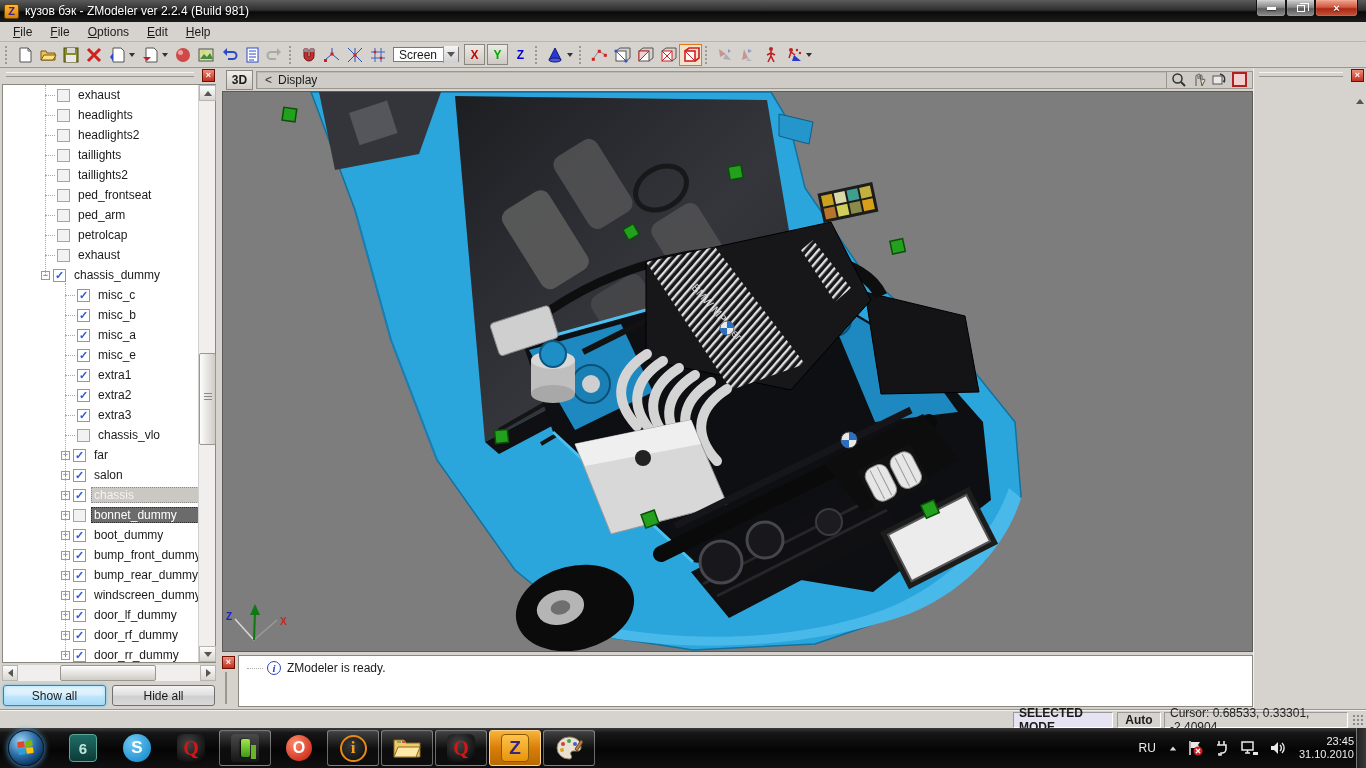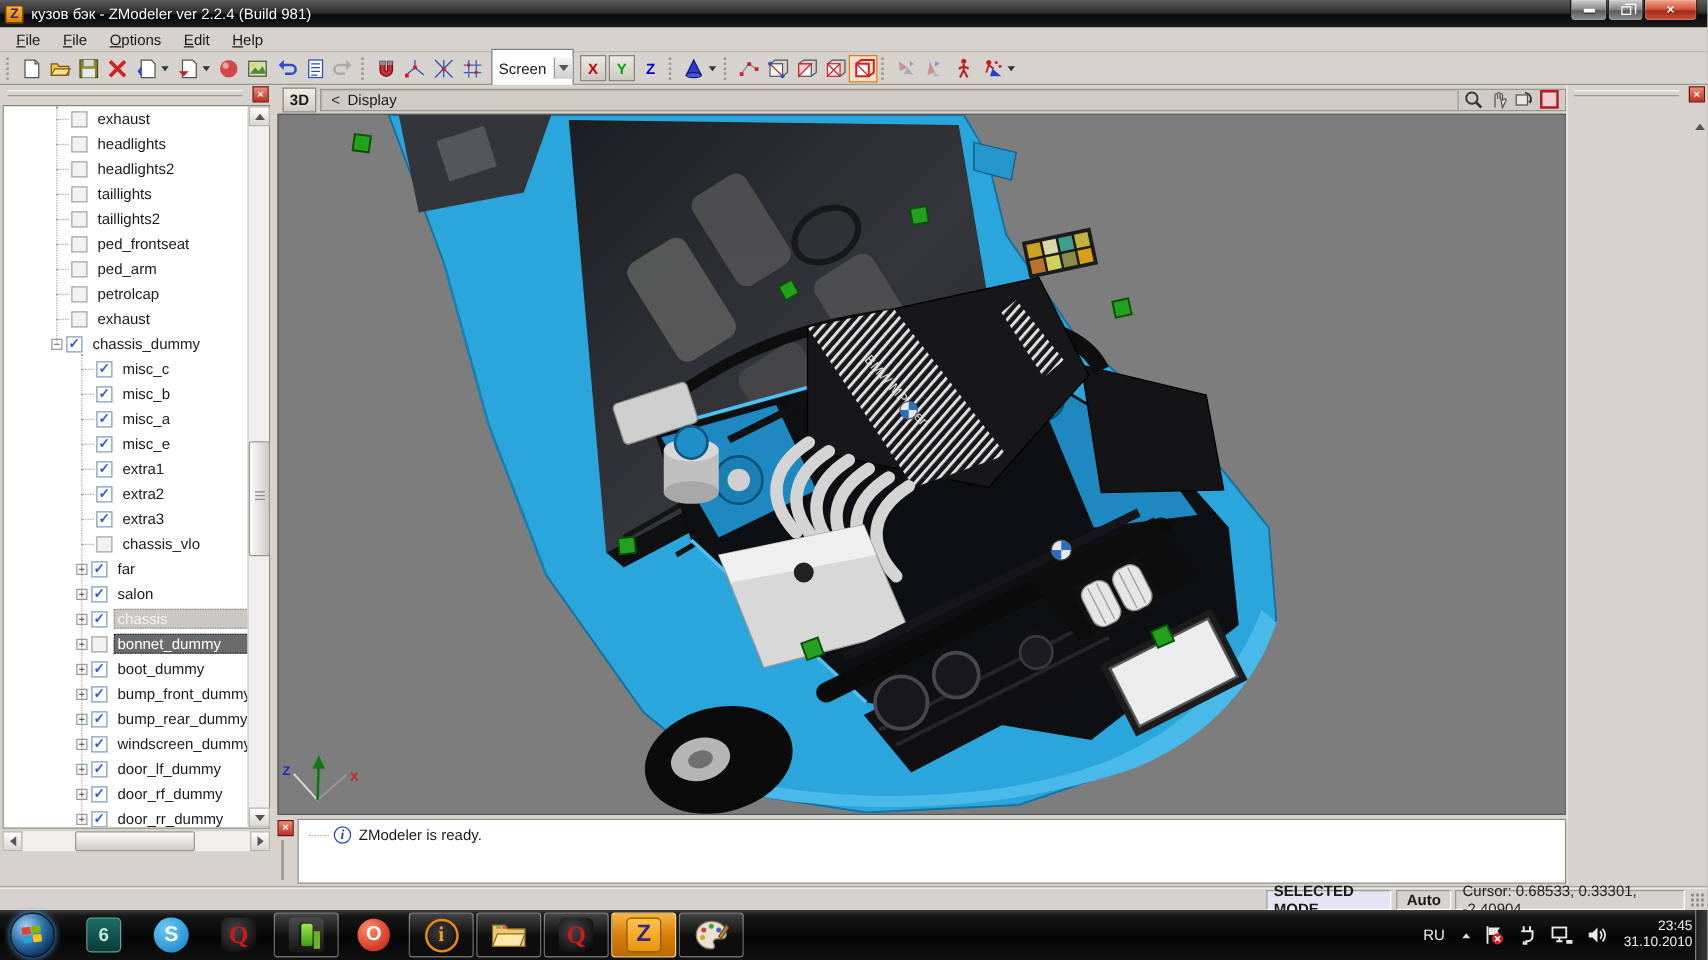"Screen" .combo { height: 31px -> 15px }
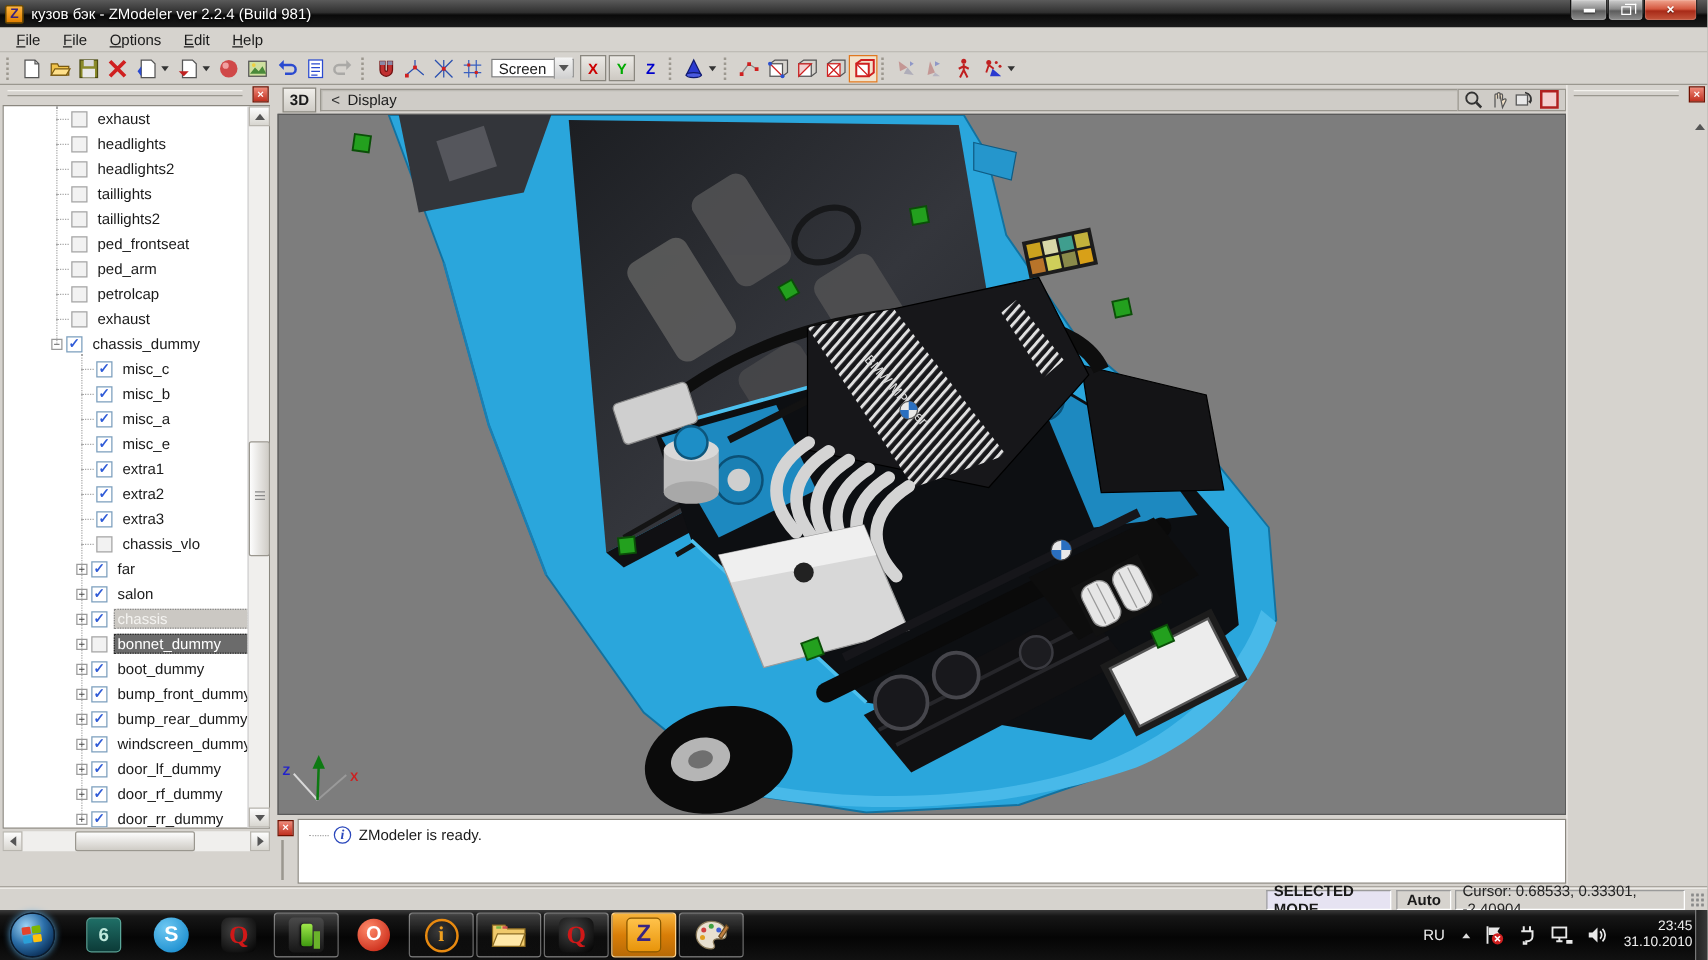"Show all" div.lp-btns { html: none -> <div> <div>Show all</div> <div>Hide all</div> </div> }
